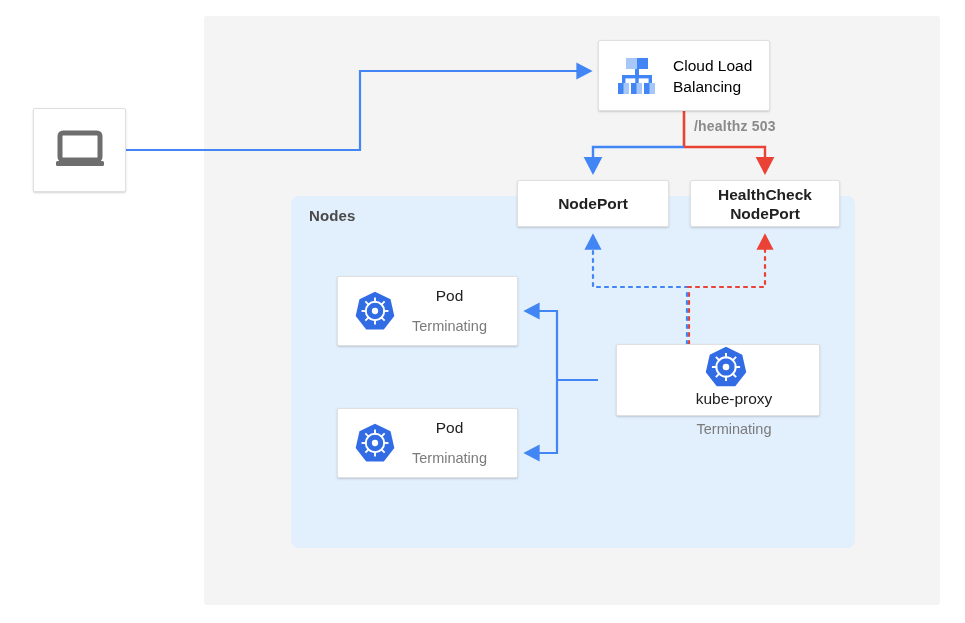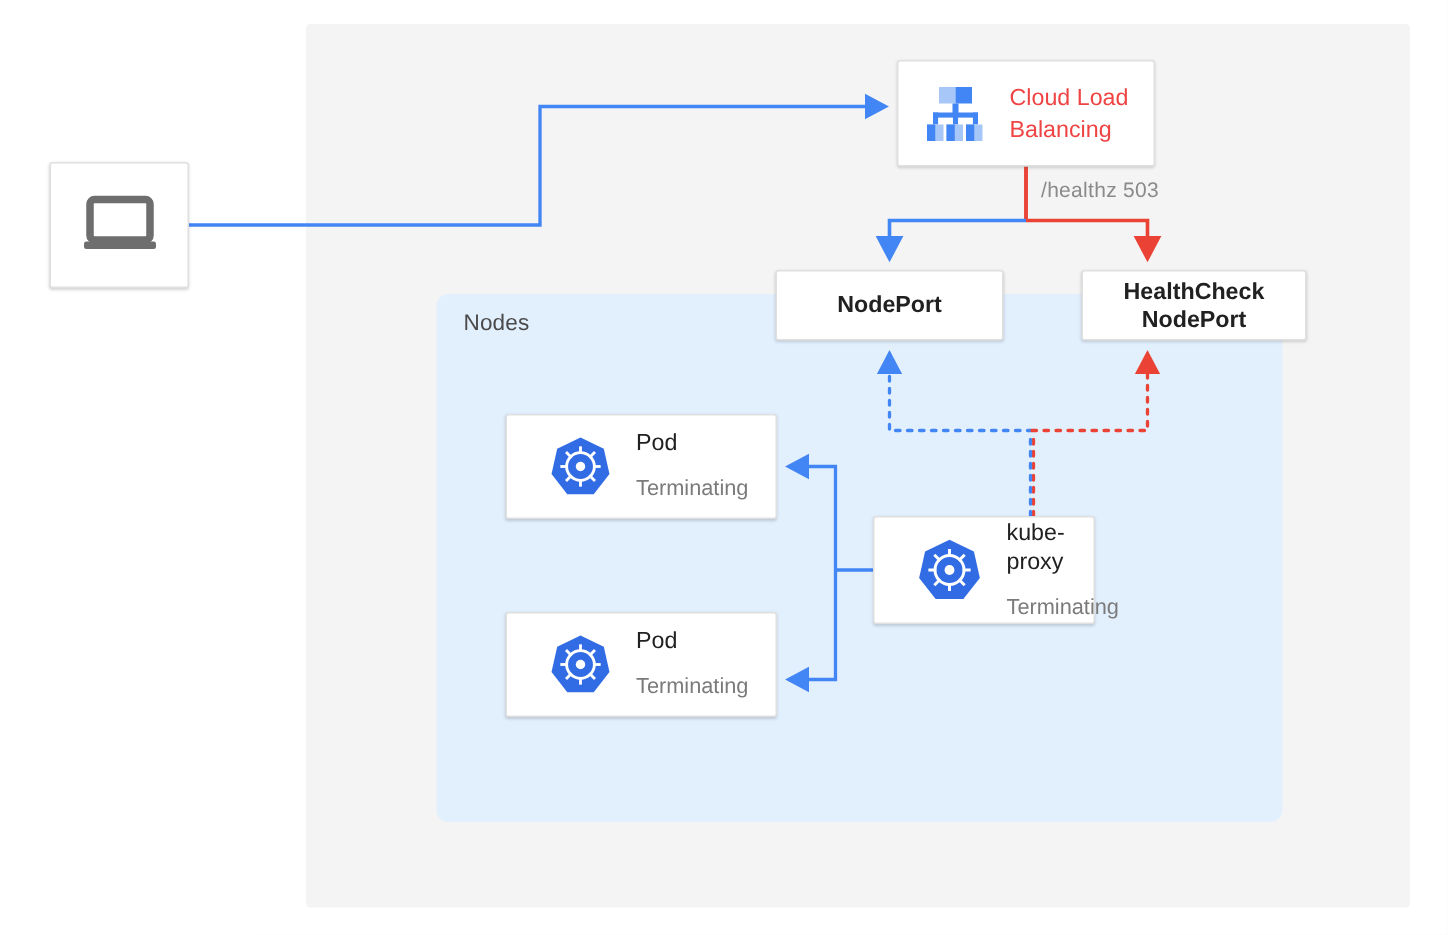"Cloud Load" .clb-text { color: #ef4444 -> #000000 }
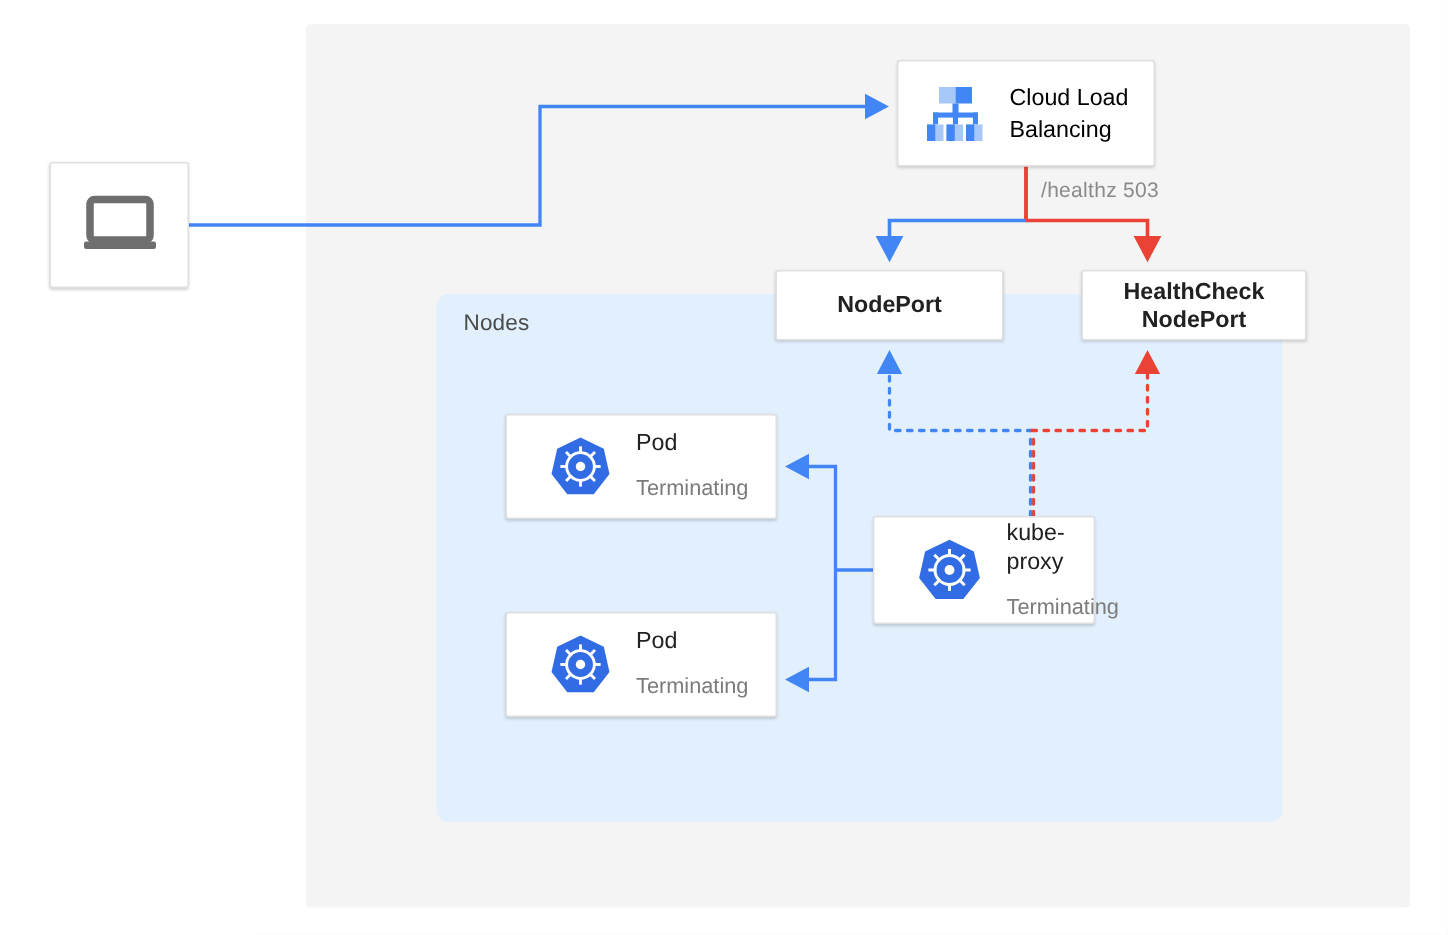"/healthz 503" .healthz-label { font-weight: normal -> bold }
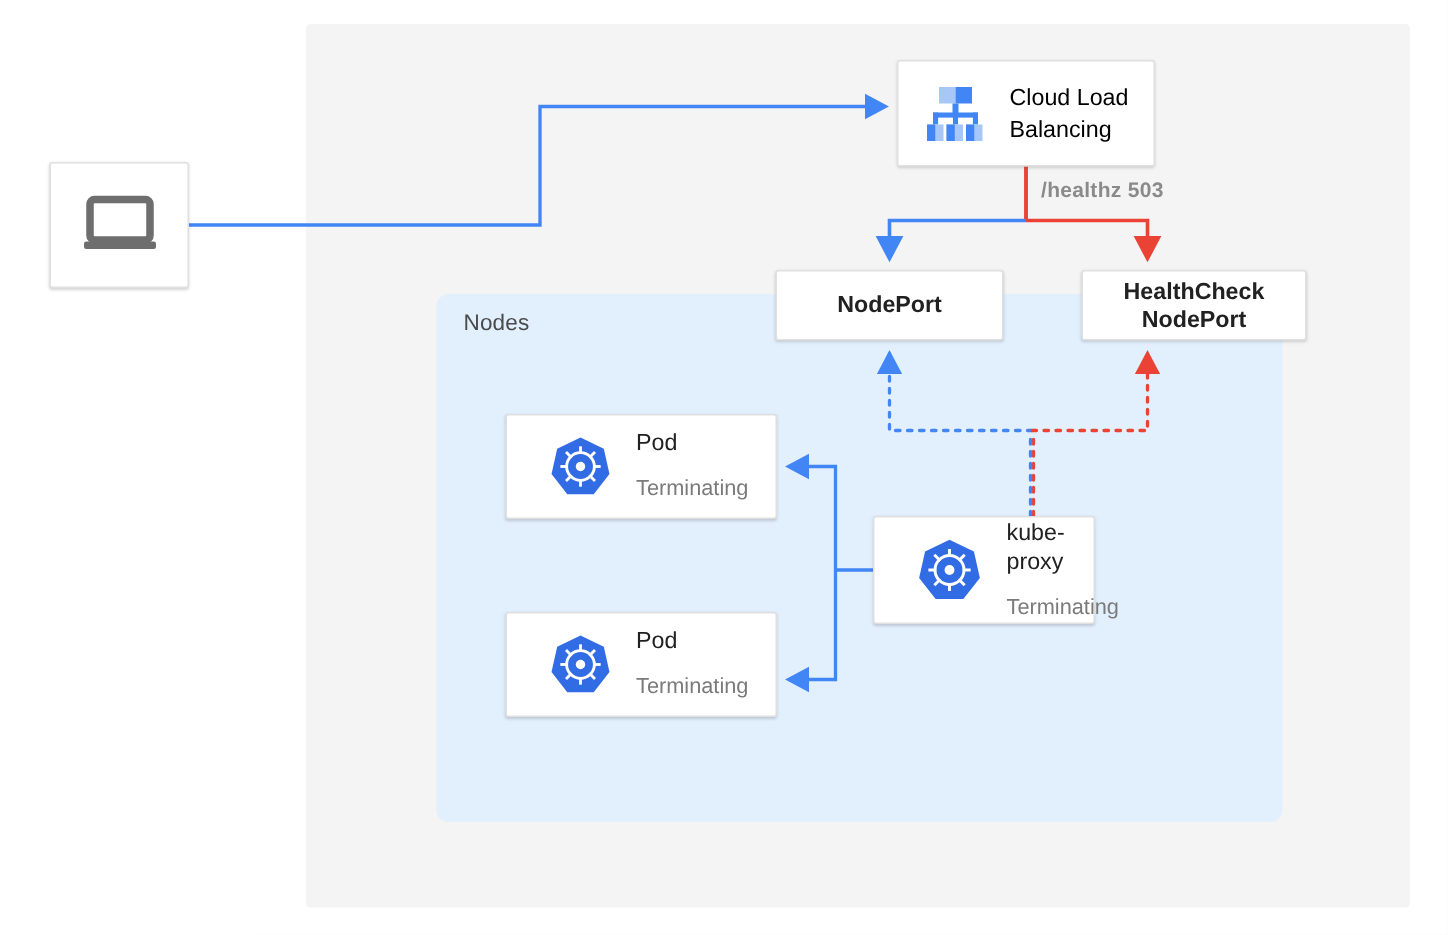"HealthCheck" .hc-nodeport-box { left: 721px -> 690px }
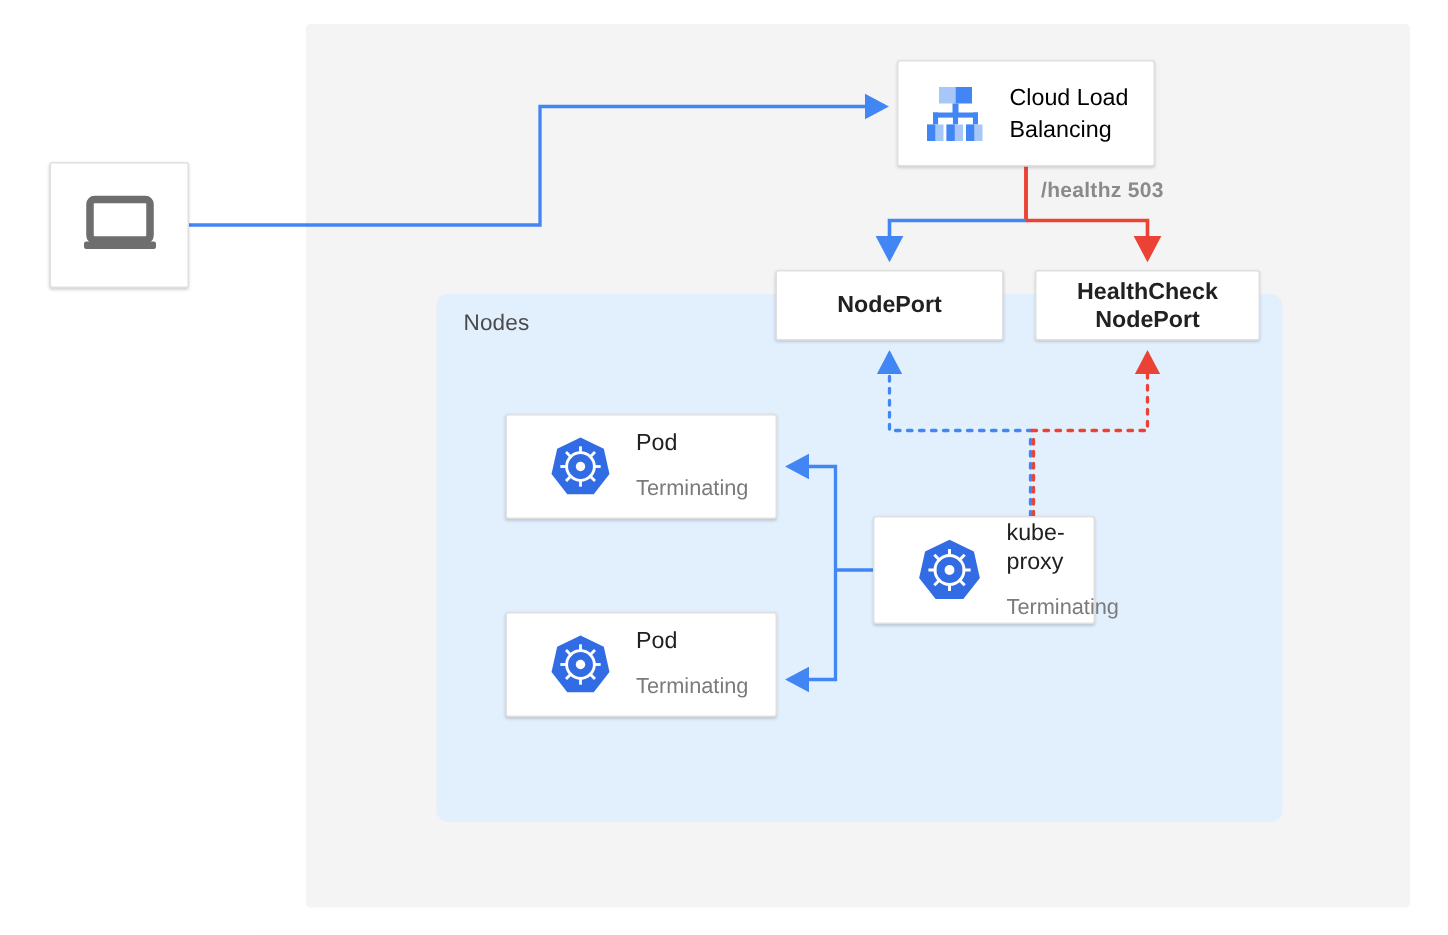"Nodes" .nodes-label { font-weight: none -> bold }
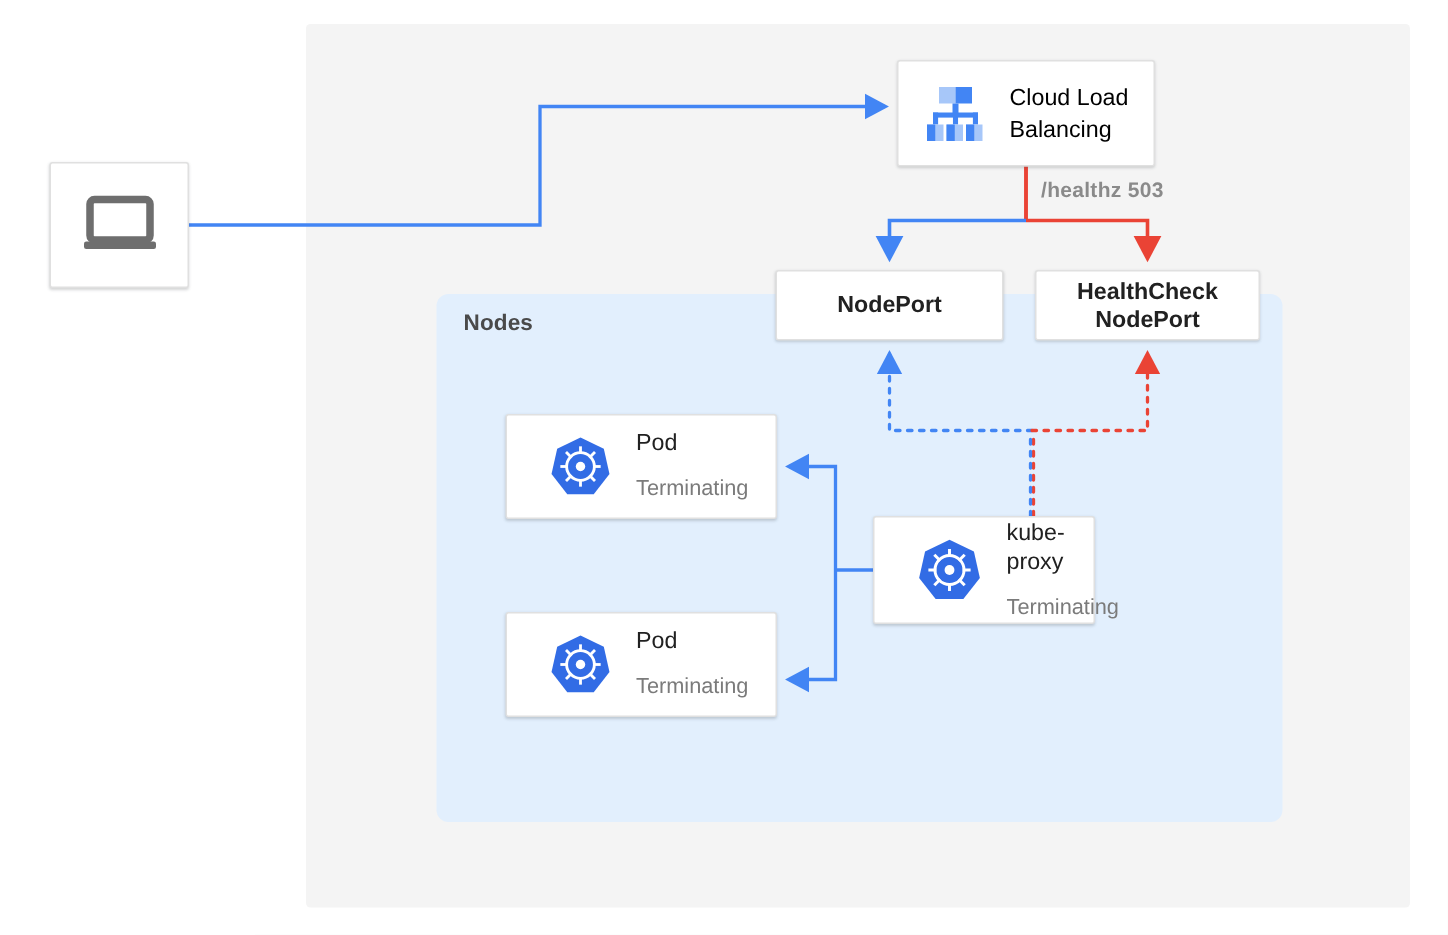"Pod" .pod-box-1, .pod-box-2, .kubeproxy-box { padding-left: 28px -> 16px; text-align: none -> center }
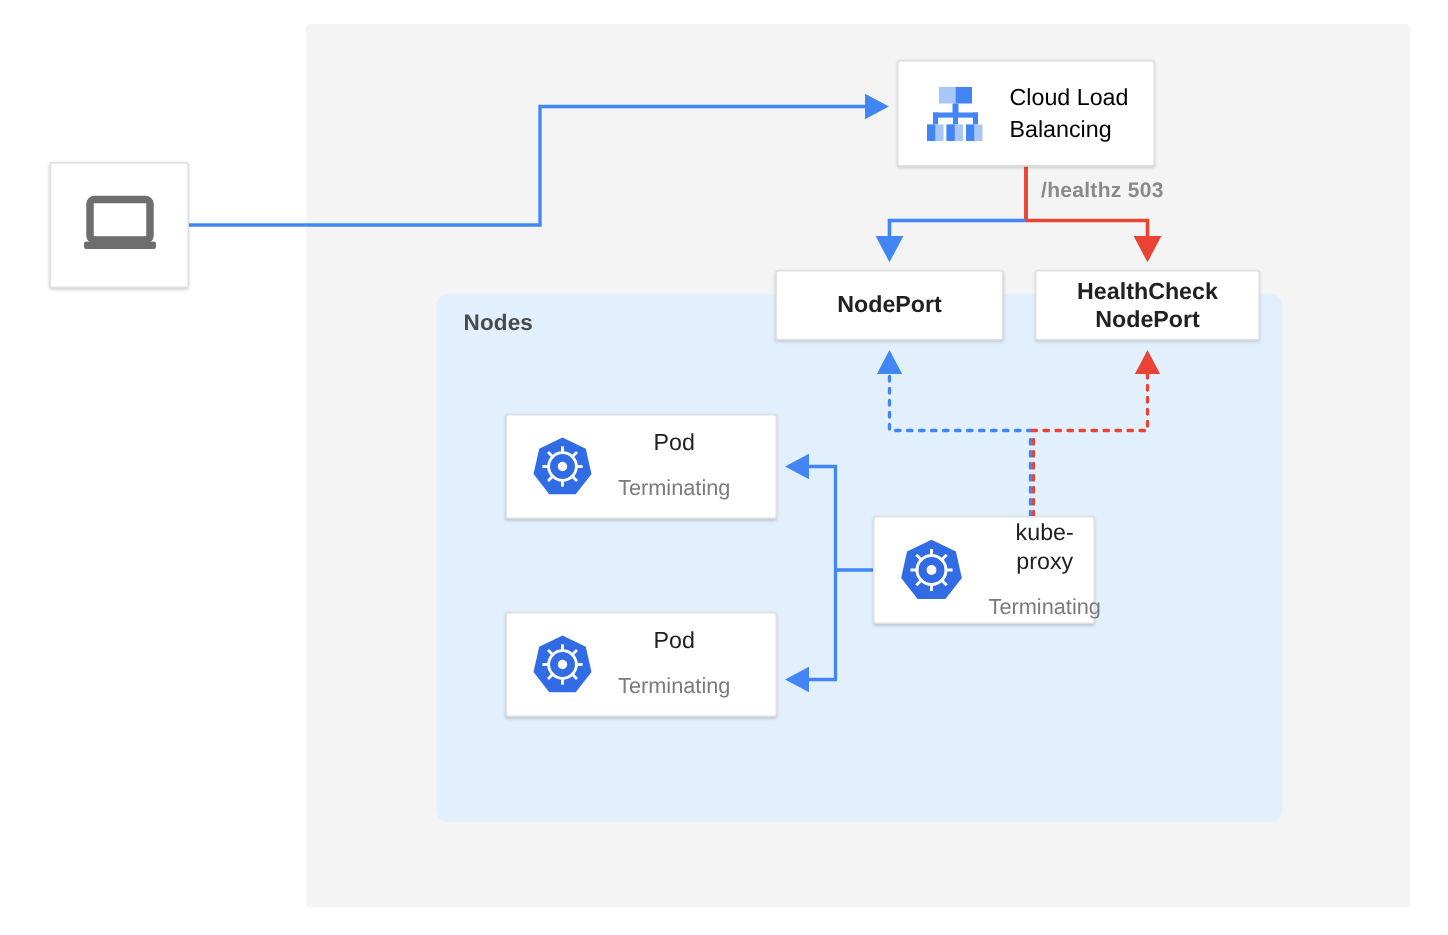"kube-proxy" .kubeproxy-box { flex-direction: none -> column; left: 582px -> 616px; width: 148px -> 204px }
